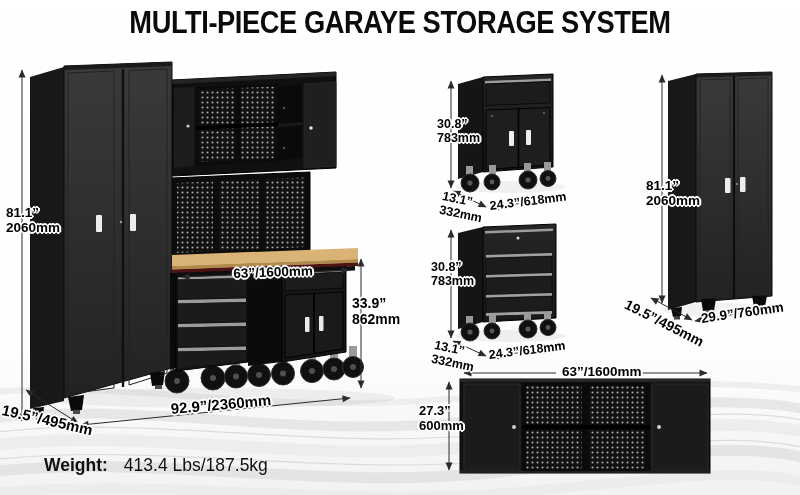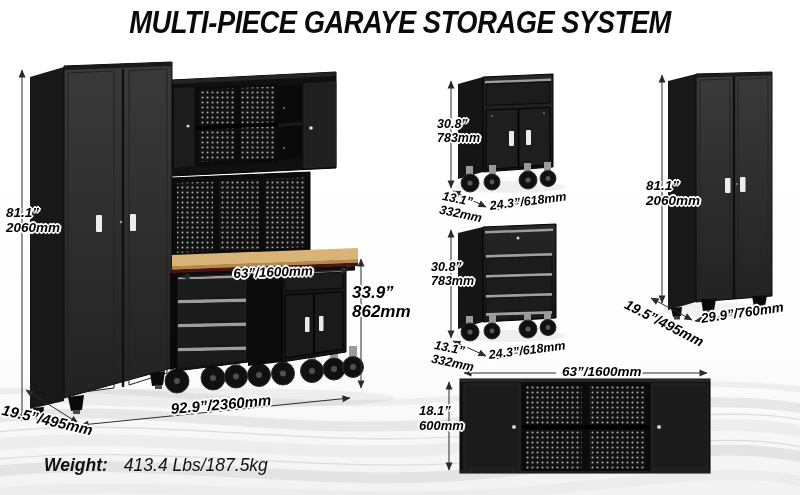"MULTI-PIECE GARAYE STORAGE SYSTEM" .scene { font-style: italic -> none }
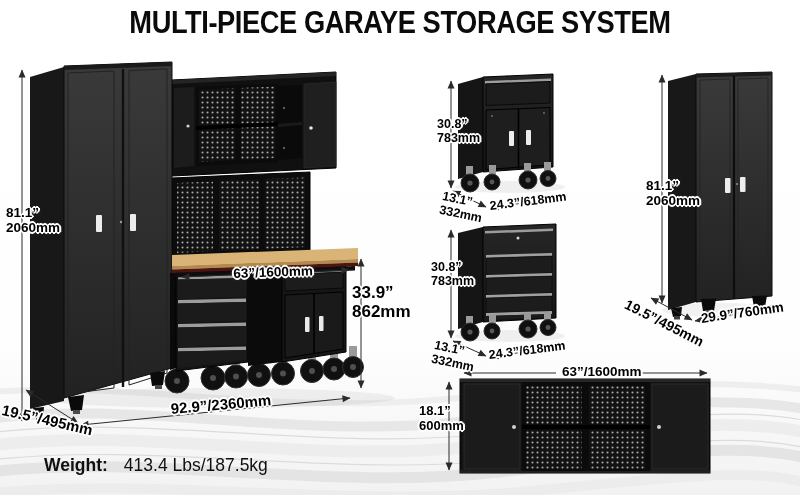"33.9”" div.dim { font-size: 17px -> 14px; top: 283px -> 296px }
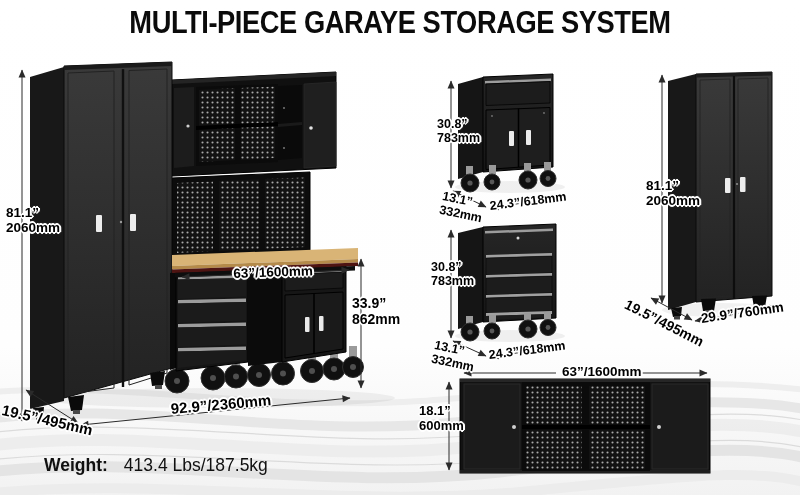"18.1”" span { text: 18.1 -> 27.3 }
